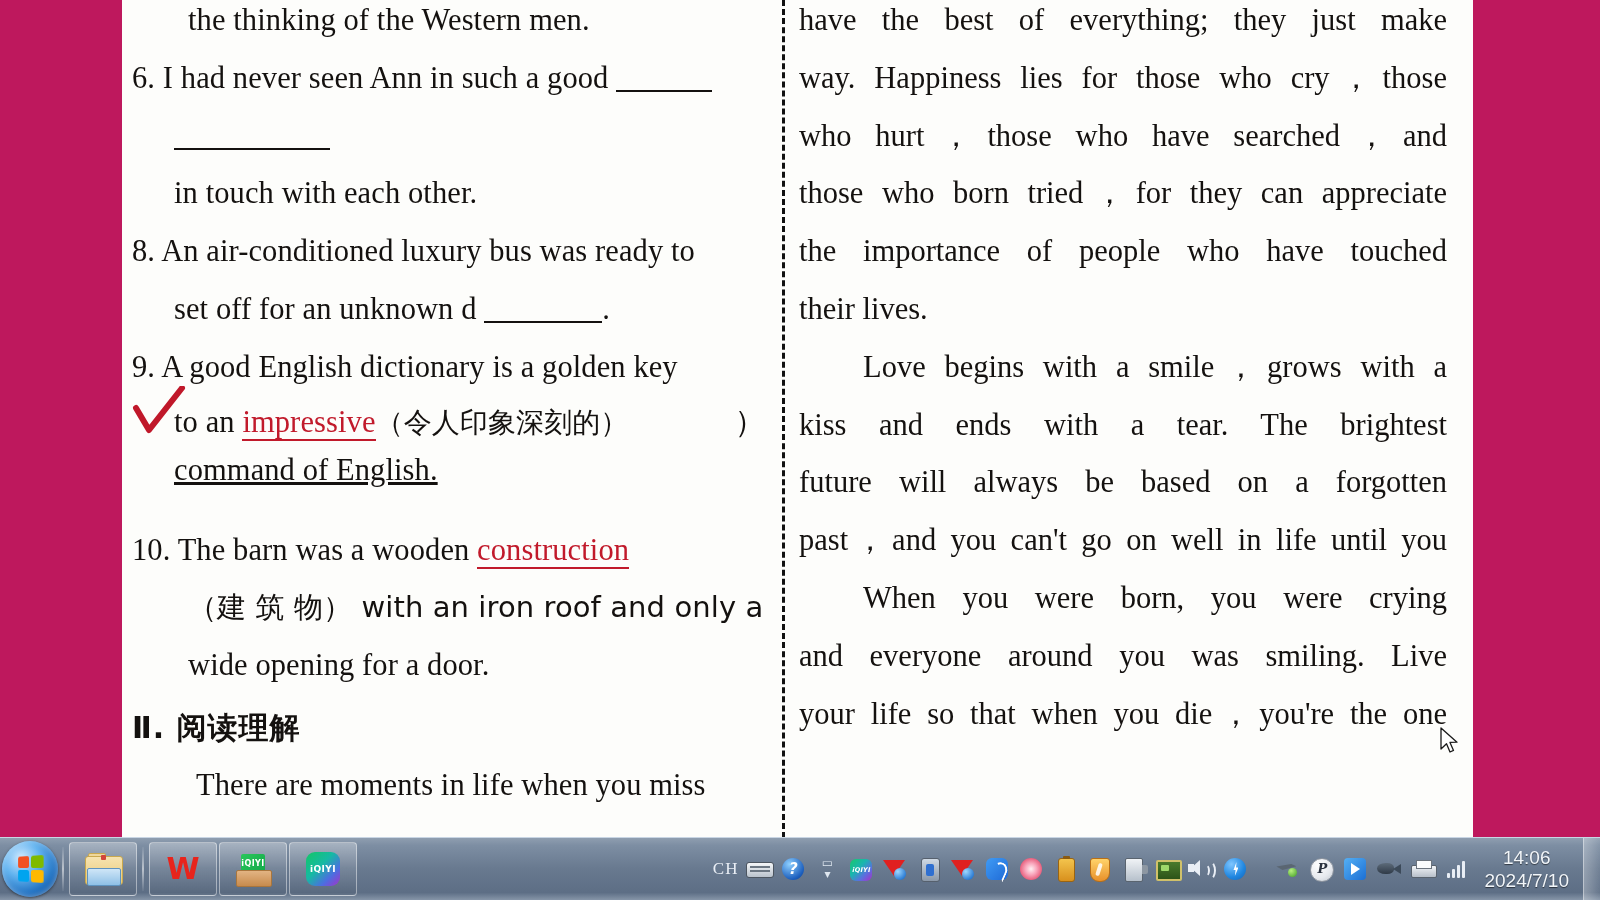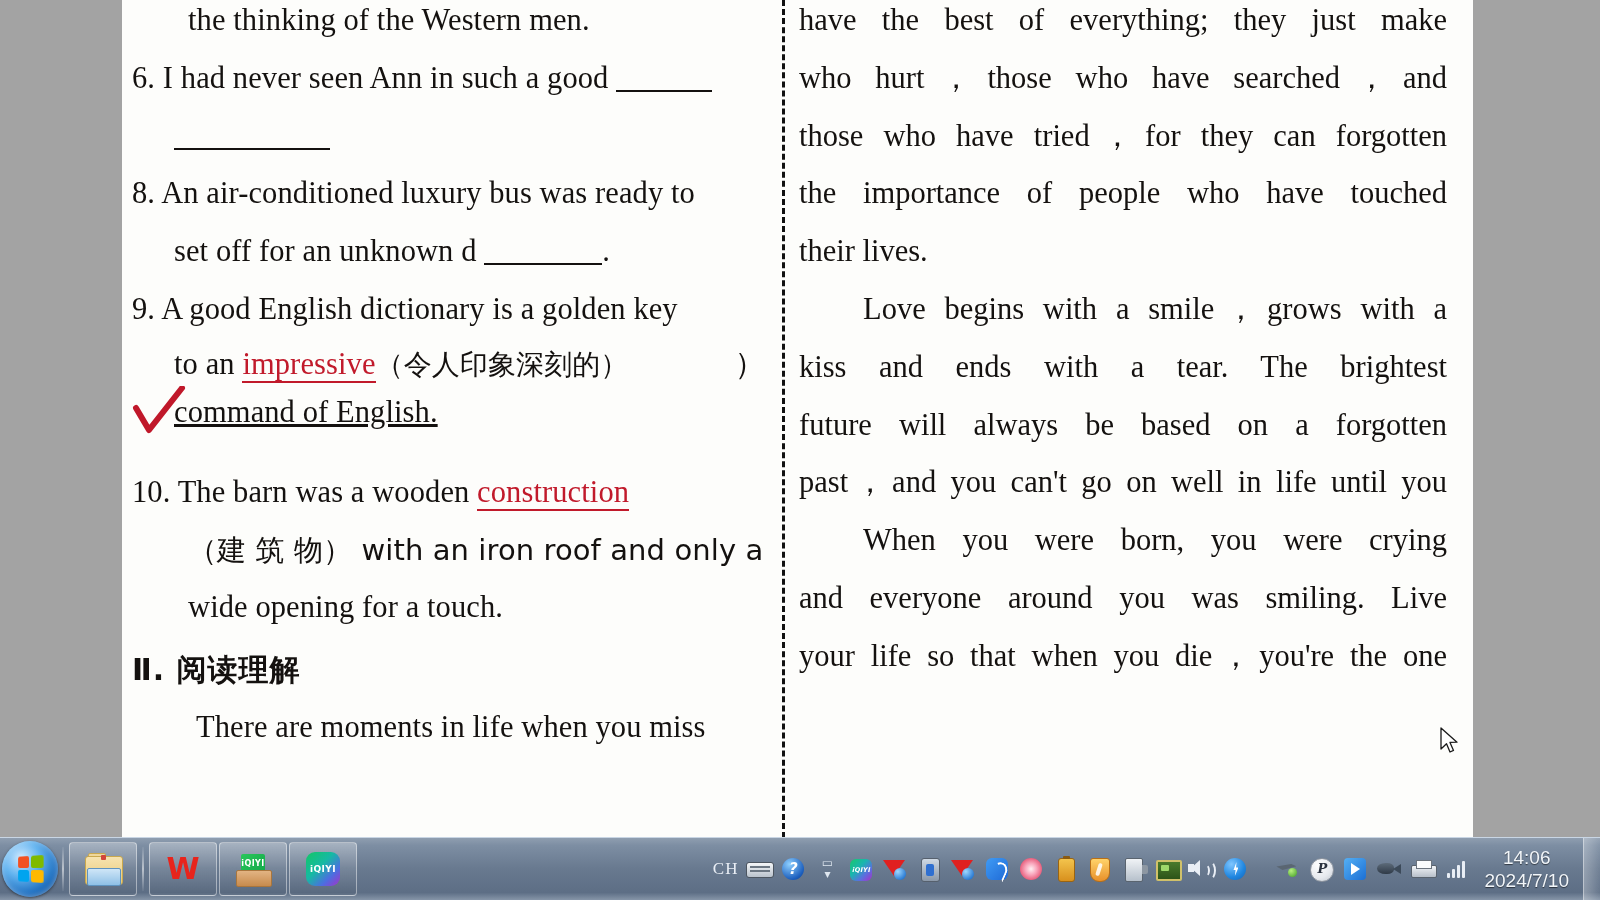"the thinking of the Western" #screen { background: #a3a3a3 -> #be185d }
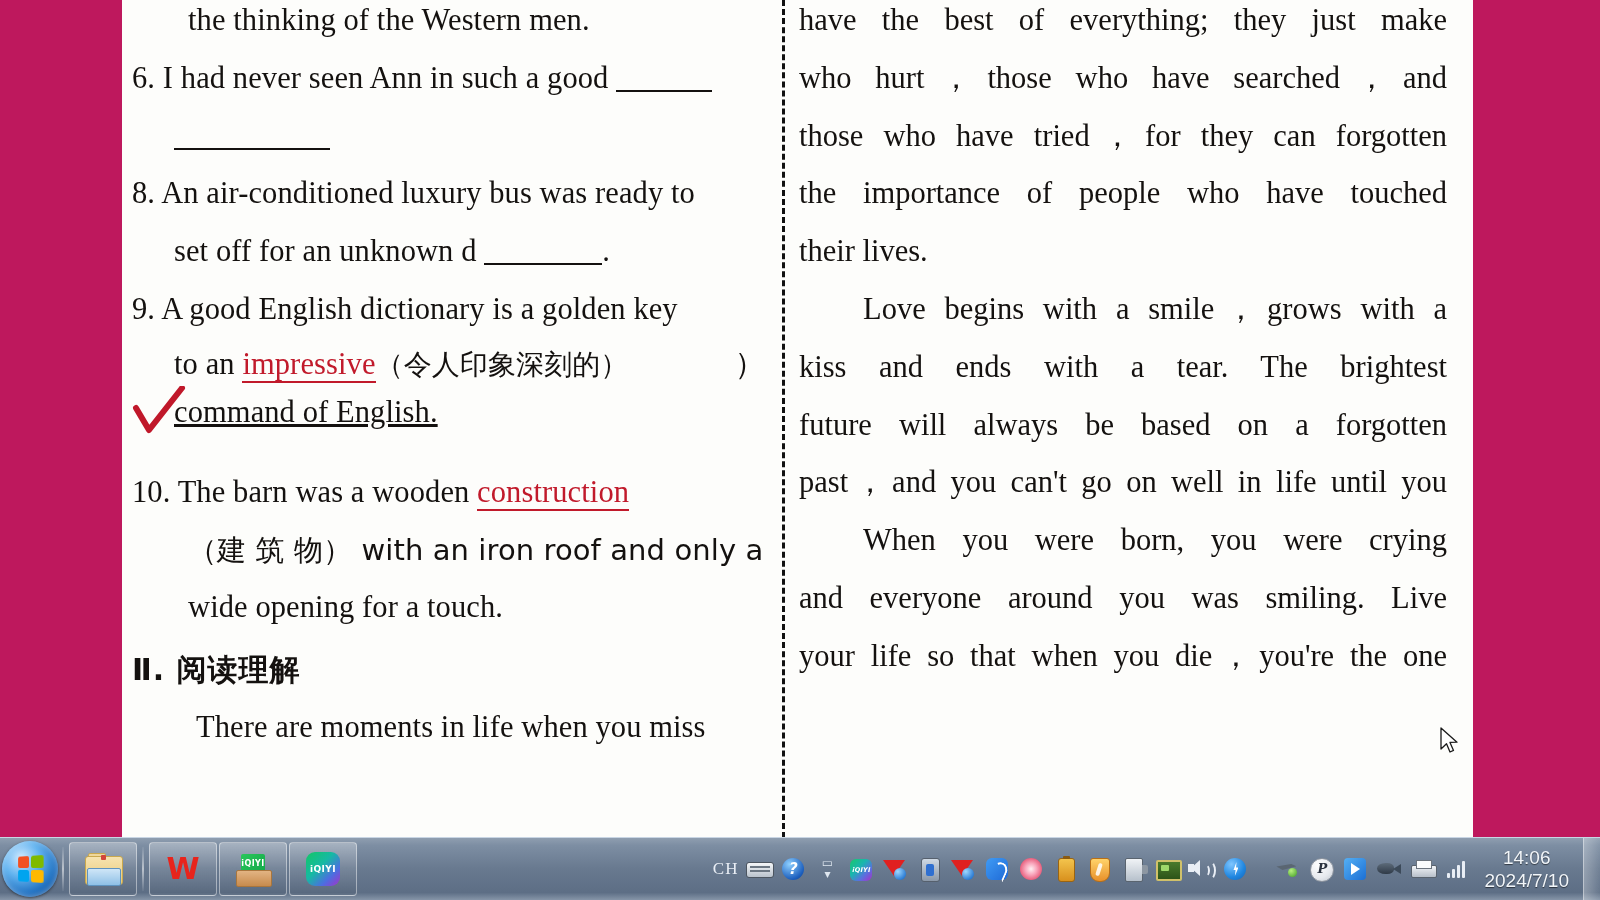"way. Happiness lies for those" div.just { html: none -> <div>way. Happiness lies for those who cry，those</div> }
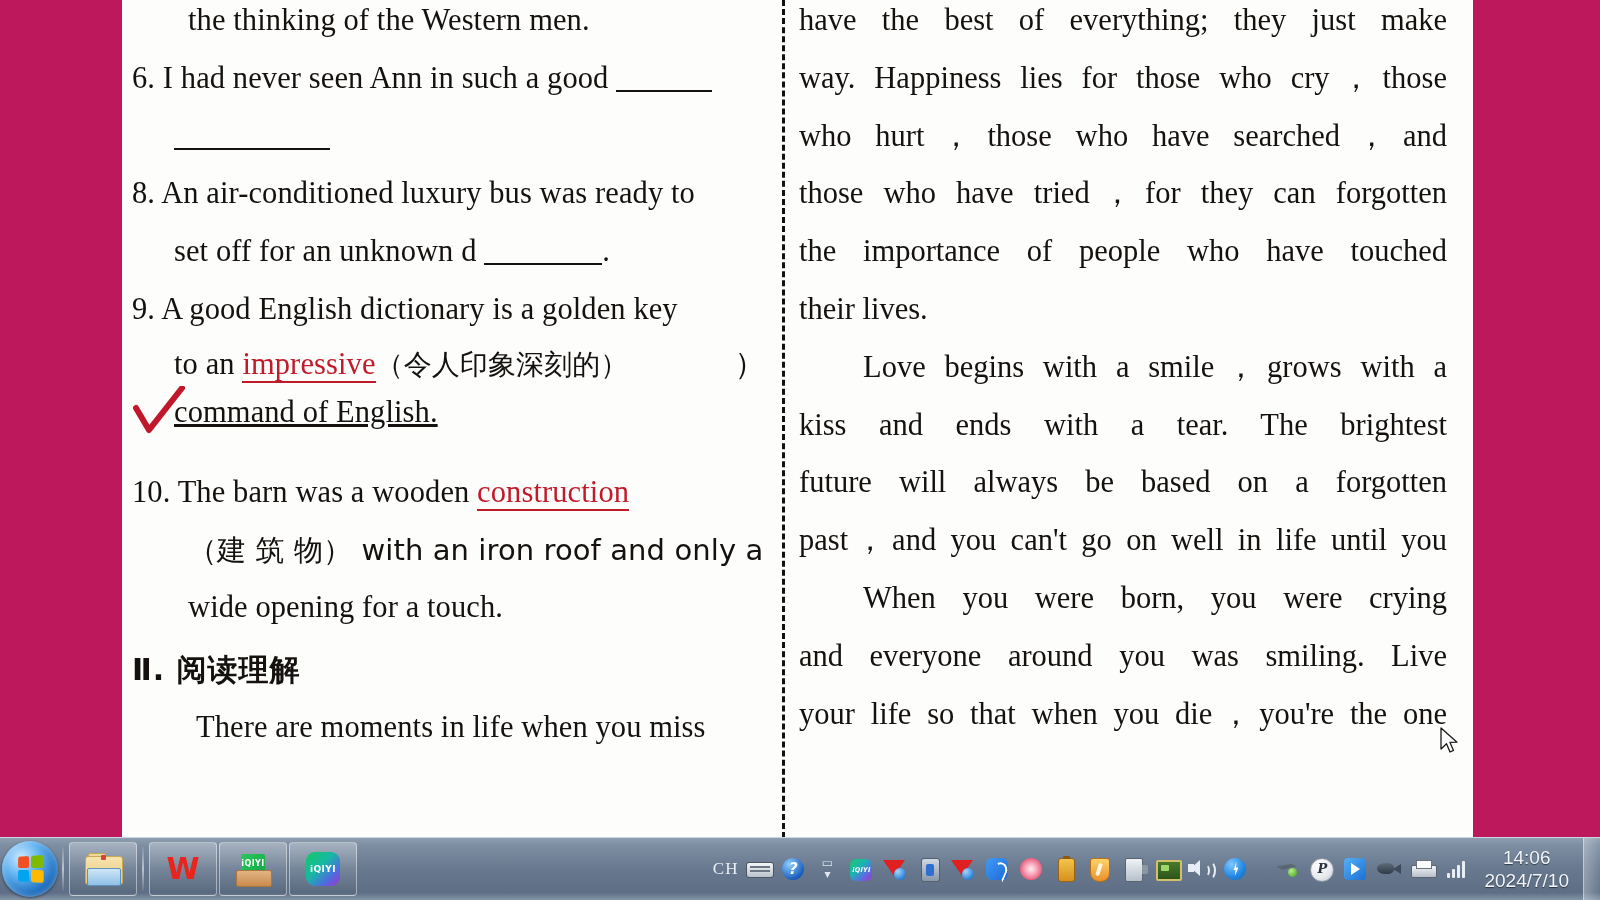"in touch with each other." div.ln { html: none -> <div>in touch with each other.</div> }
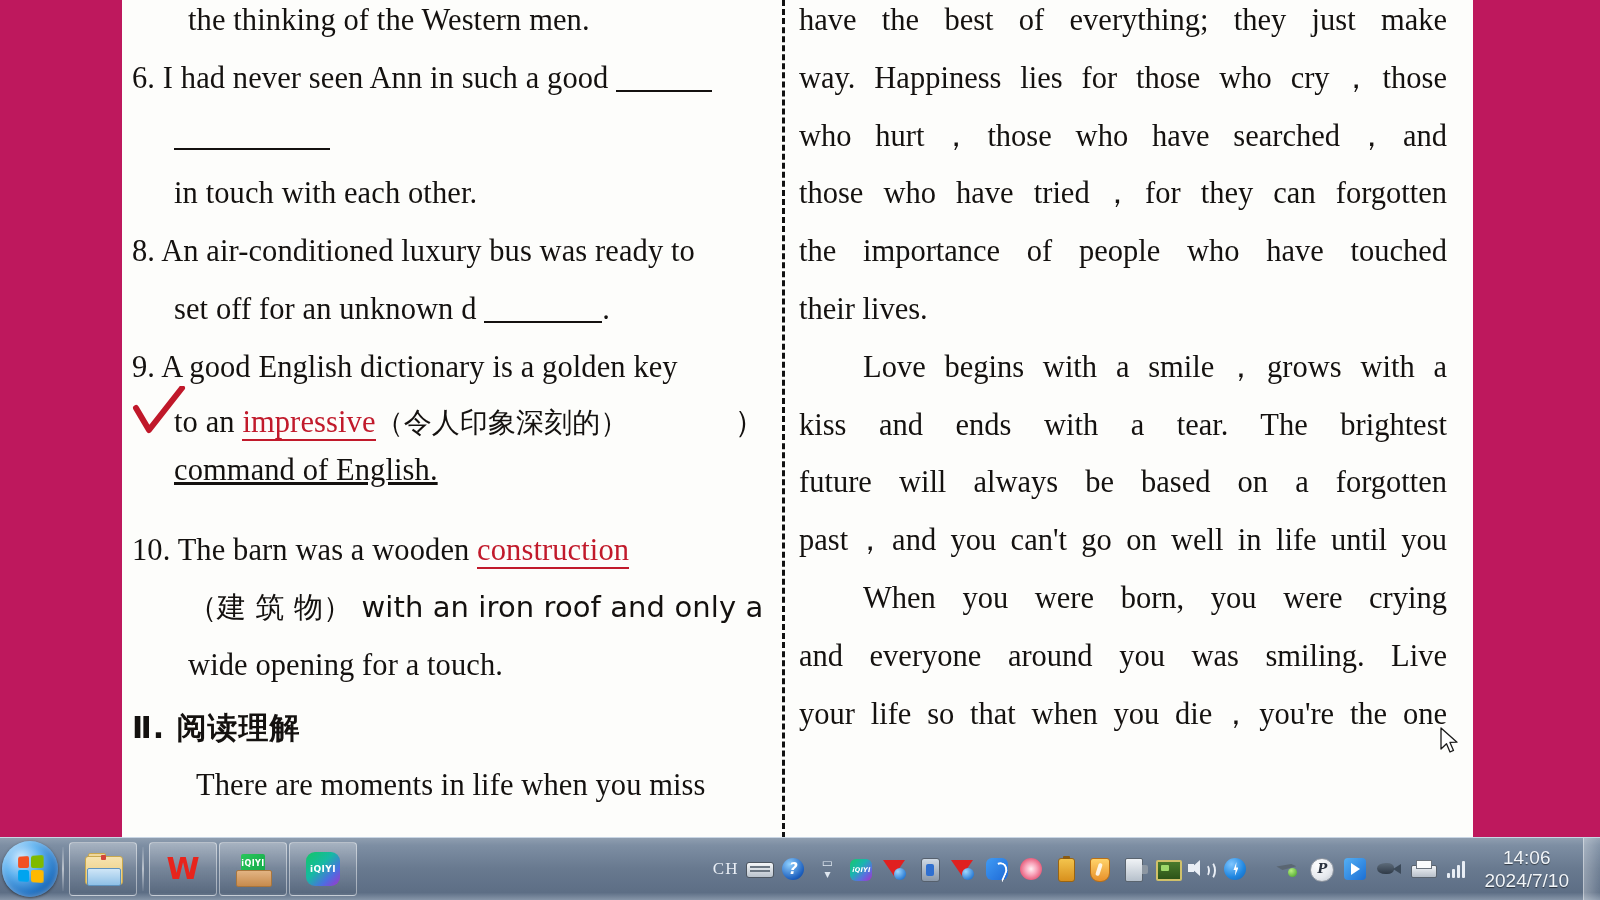"those who have tried，for they" div.just { text: have tried，for they can forgotten -> born tried，for they can appreciate }
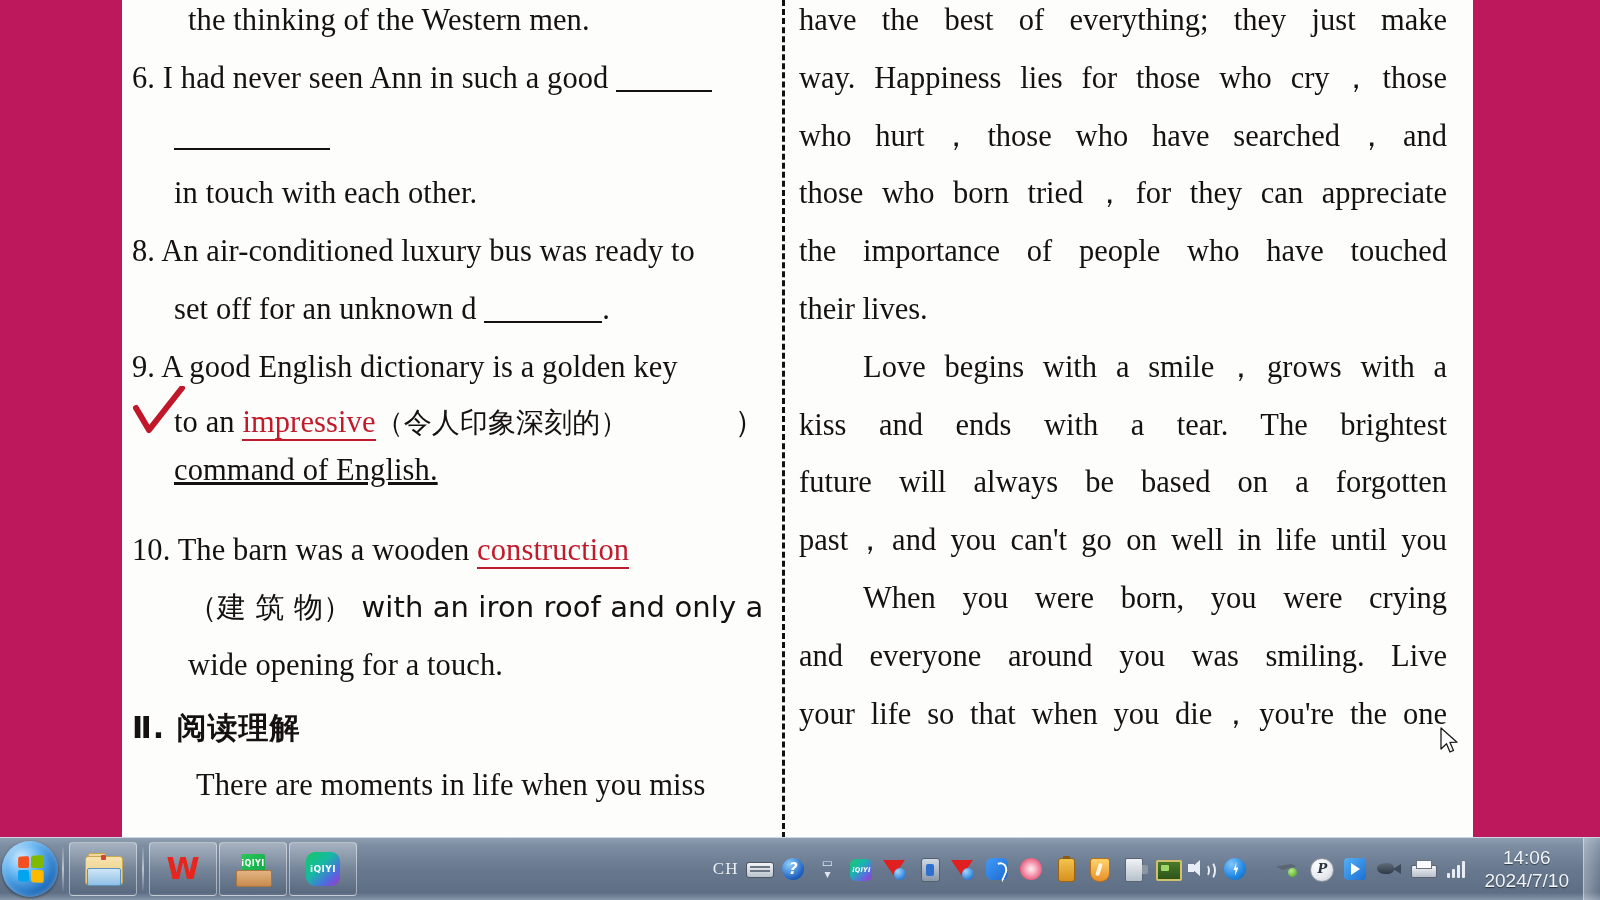"wide opening for a touch." div.ln { text: touch -> door }
